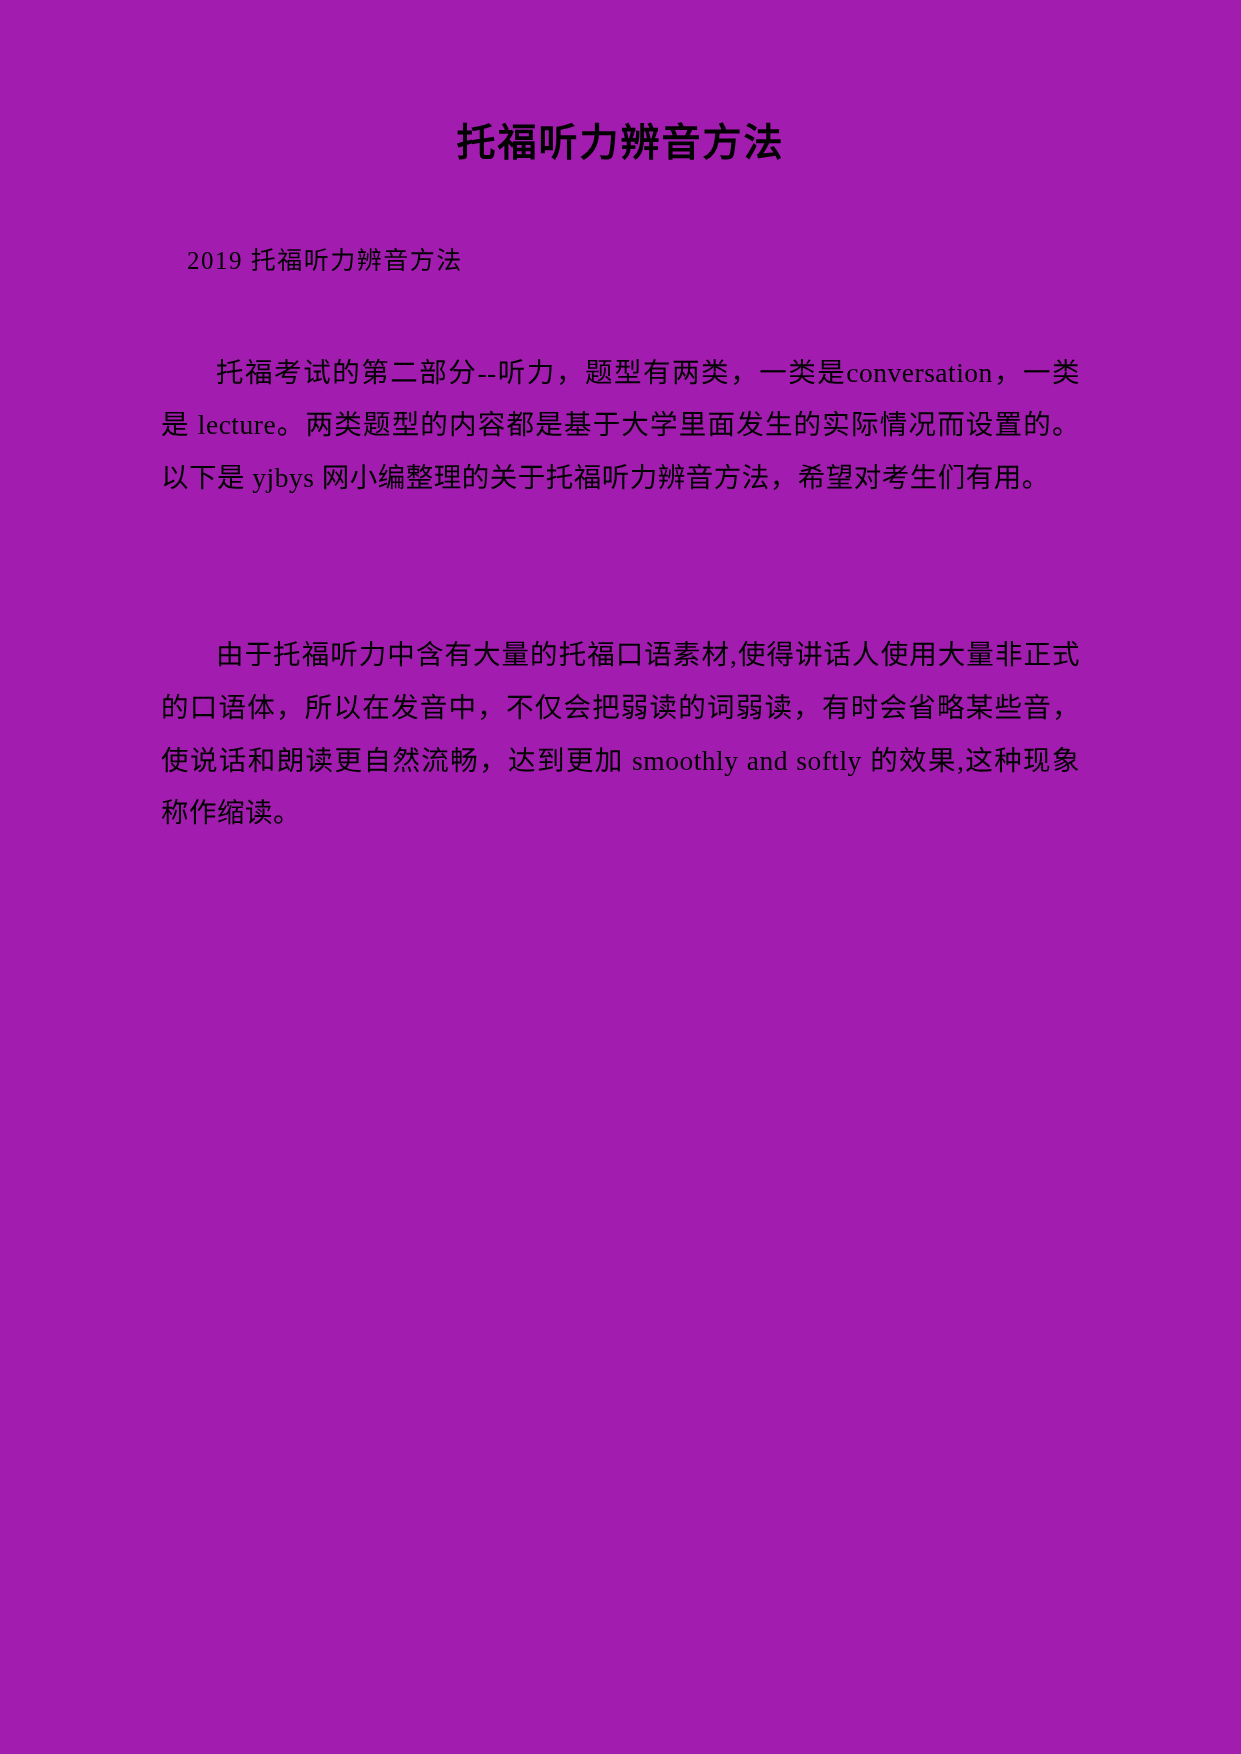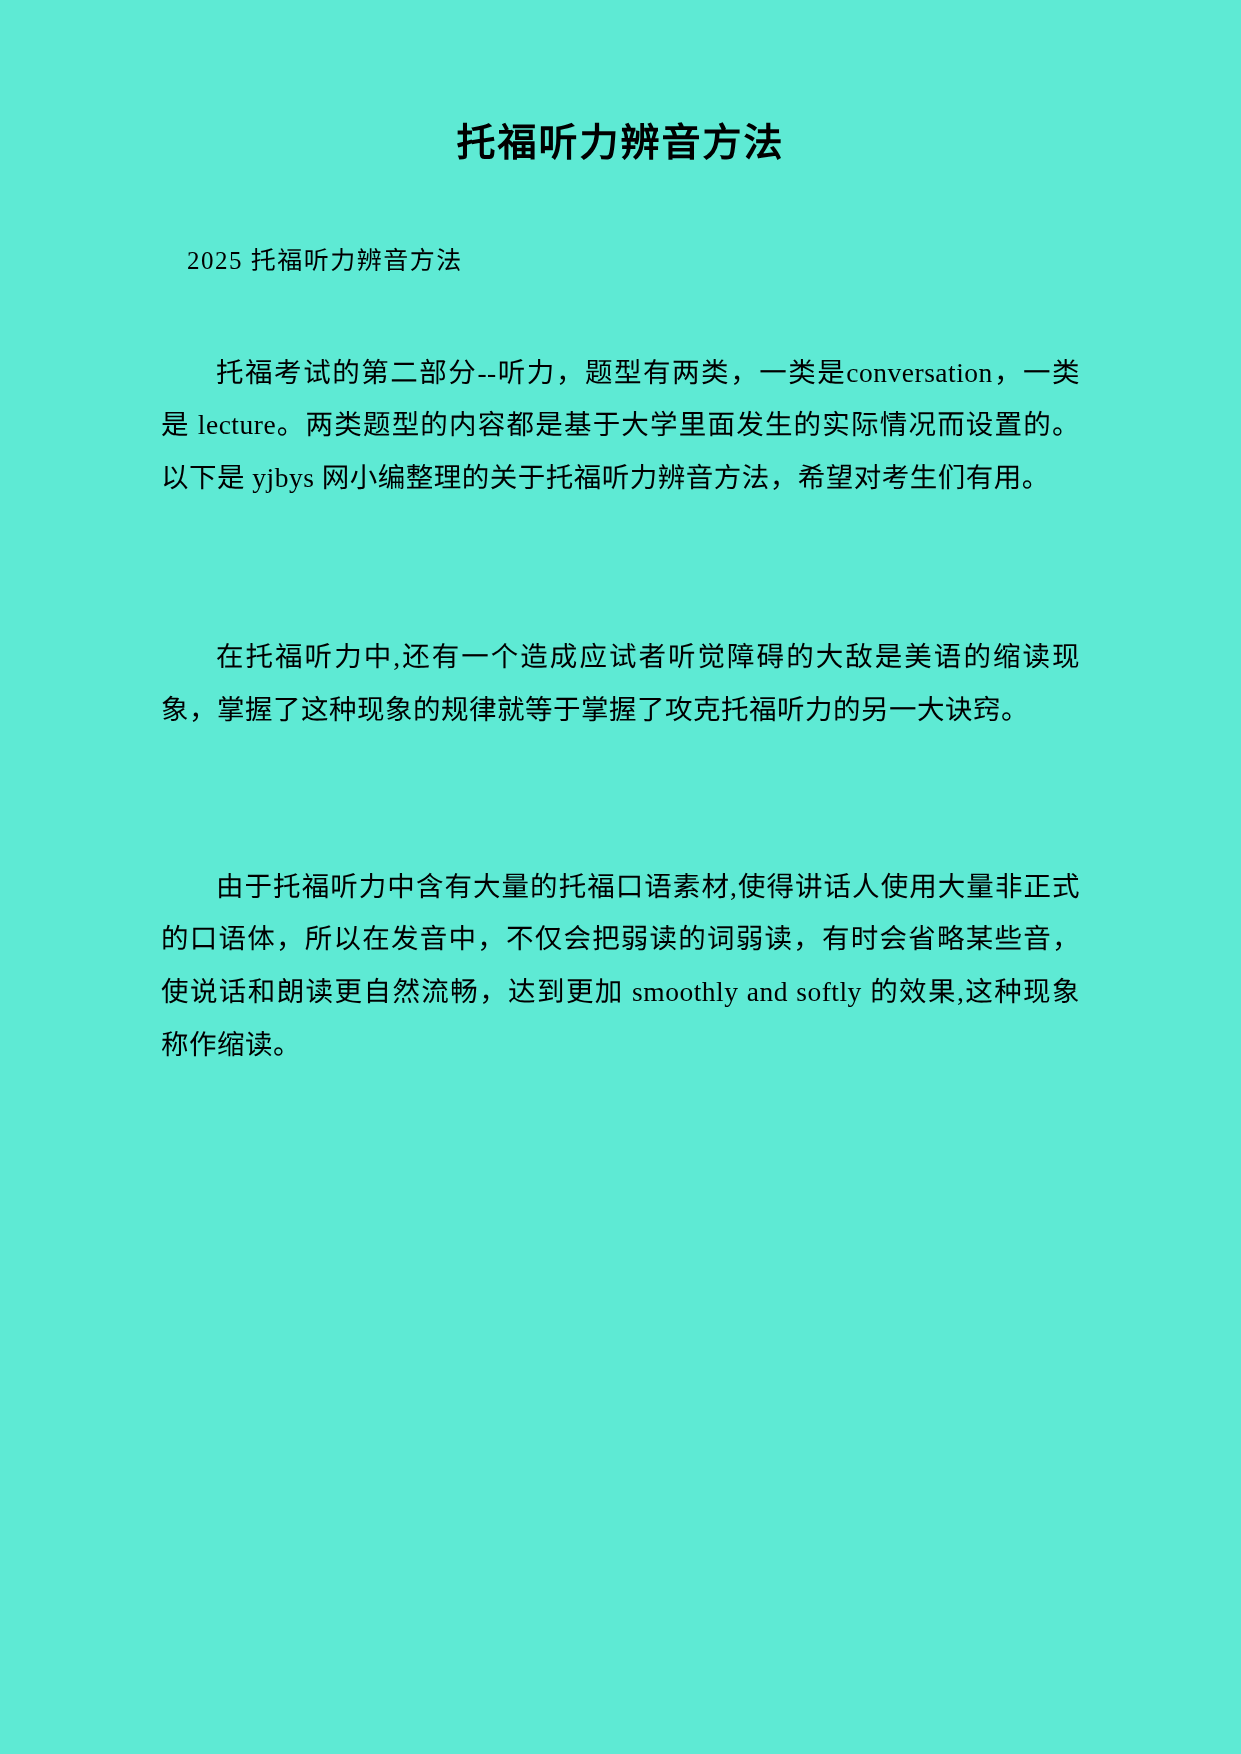"托福听力辨音方法" .page { background: #5eead4 -> #a21caf }
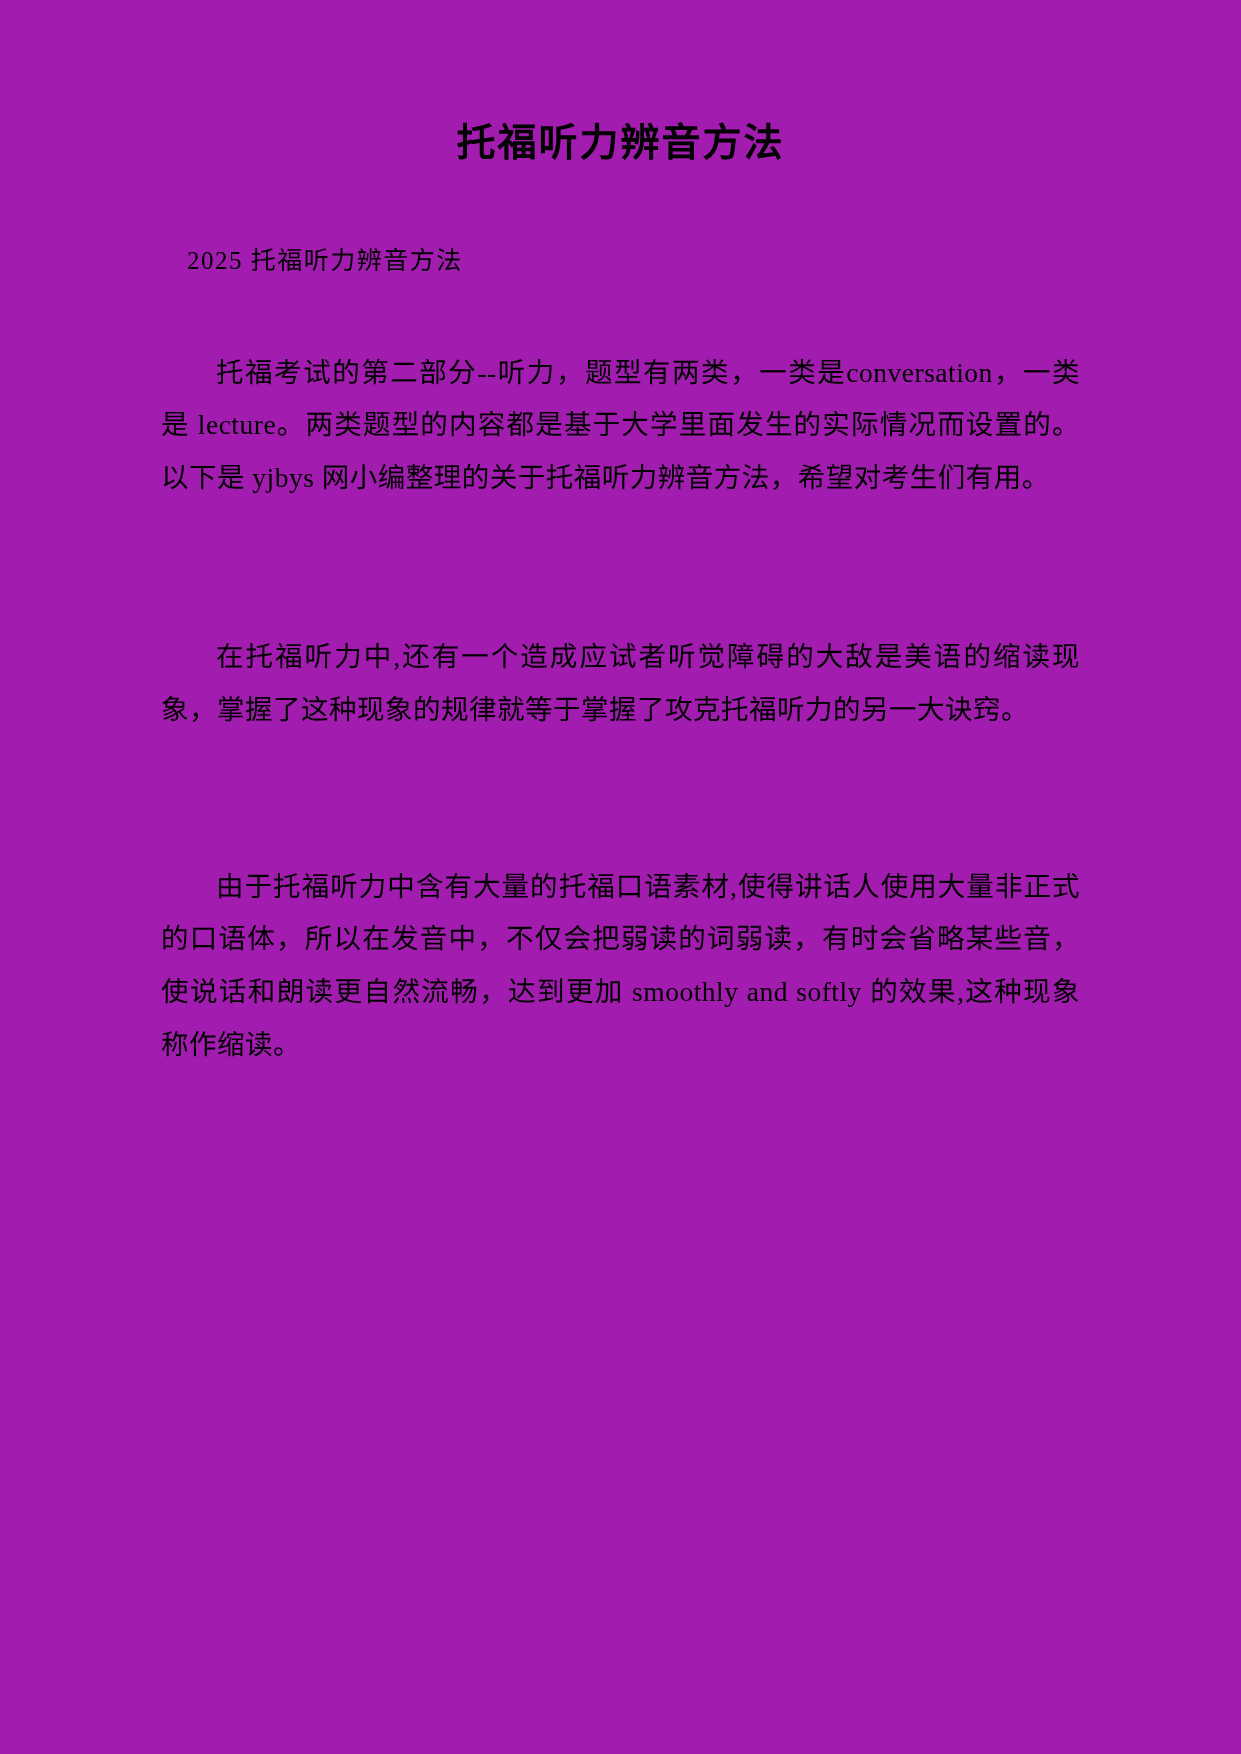"2025 托福听力辨音方法" p.subtitle { text: 2025 -> 2019 }
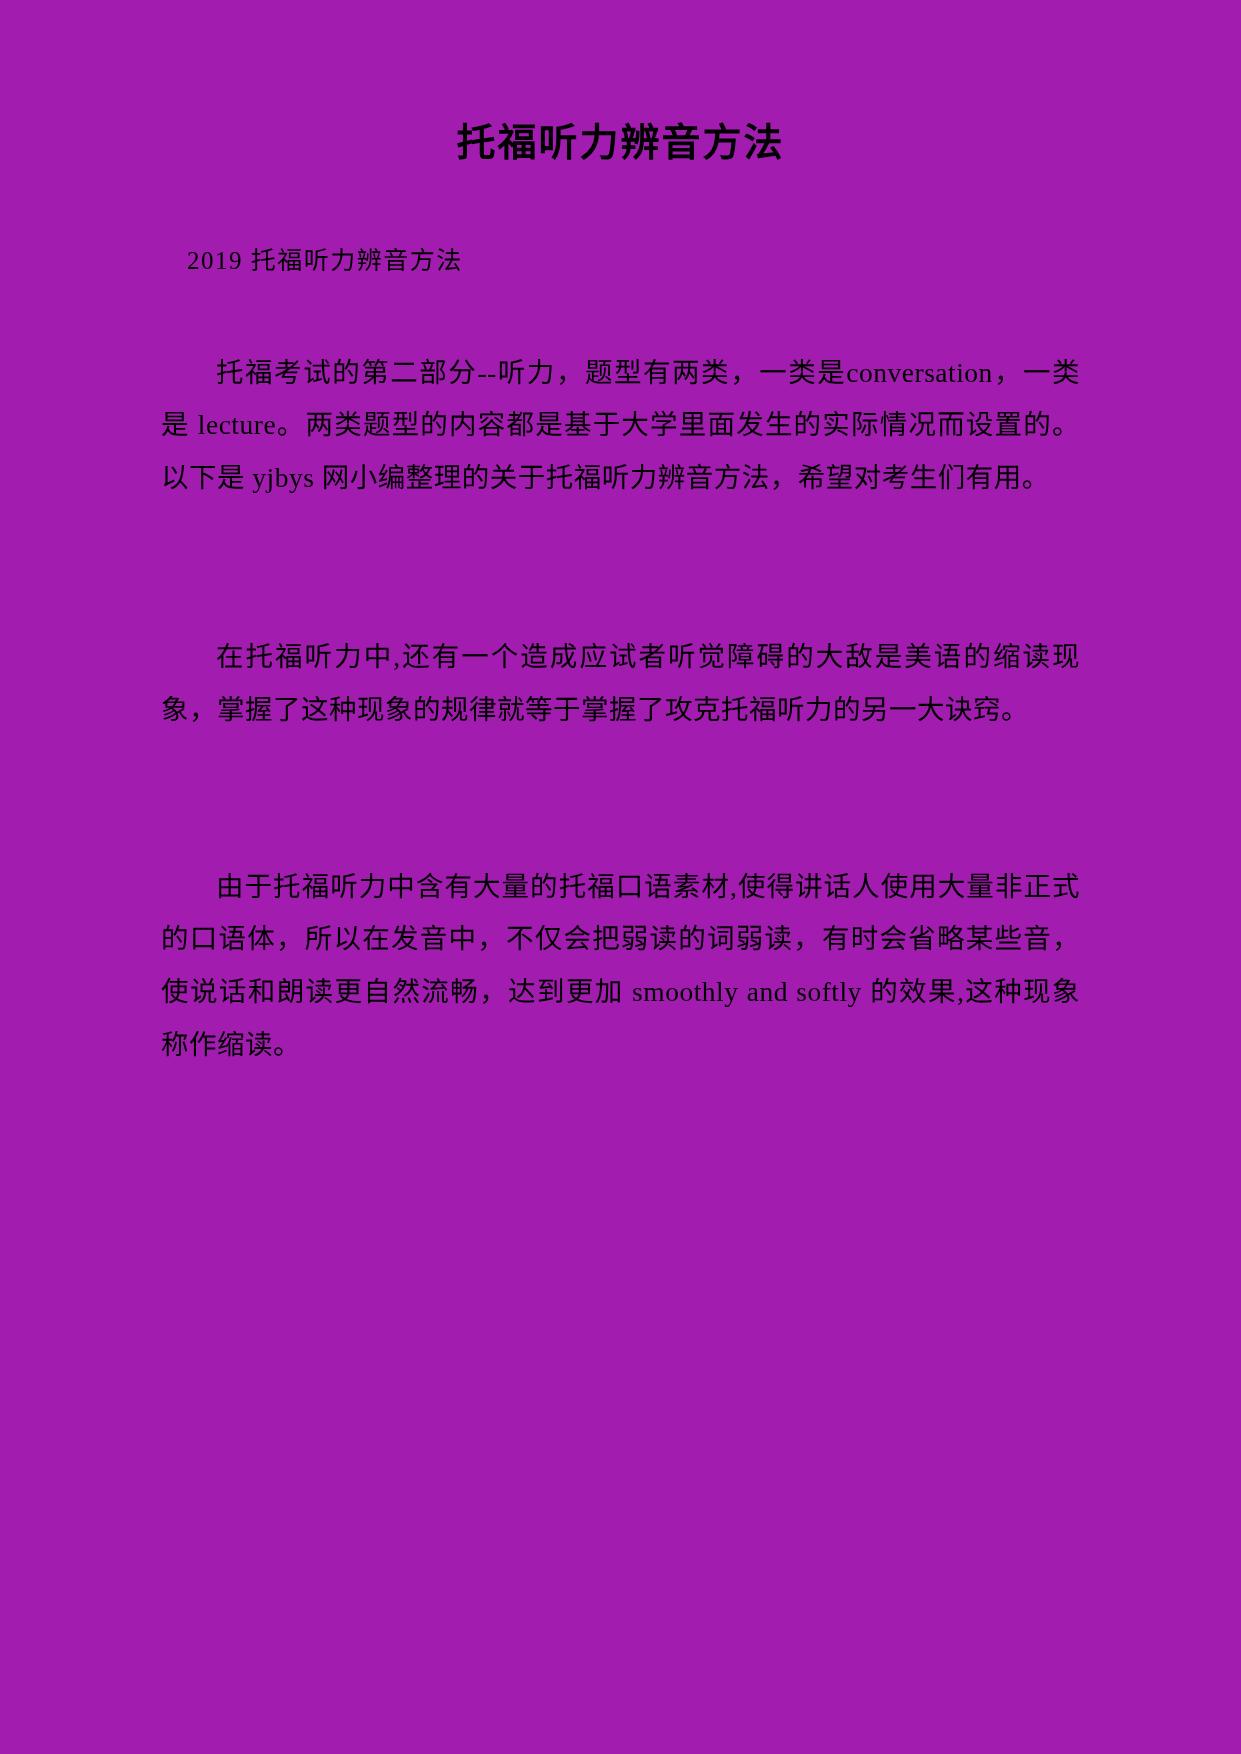"在托福听力中,还有一个造成应试者听觉障碍的大敌是美语的缩读现象，掌握了这种现象的" p.para { html: <p>在托福听力中,还有一个造成应试者听觉障碍的大敌是美语的缩读现象，掌握了这种现象的规律就等于掌握了攻克托福听力的另一大诀窍。</p> -> none }
